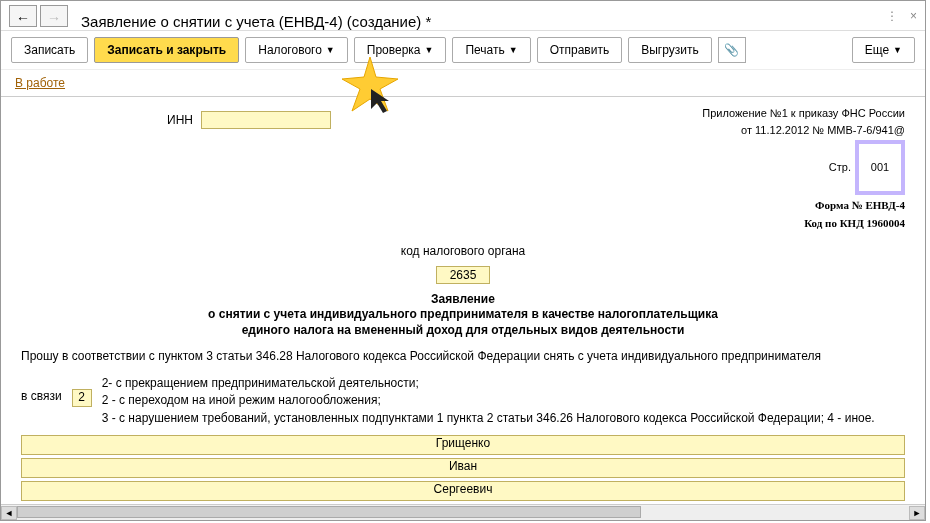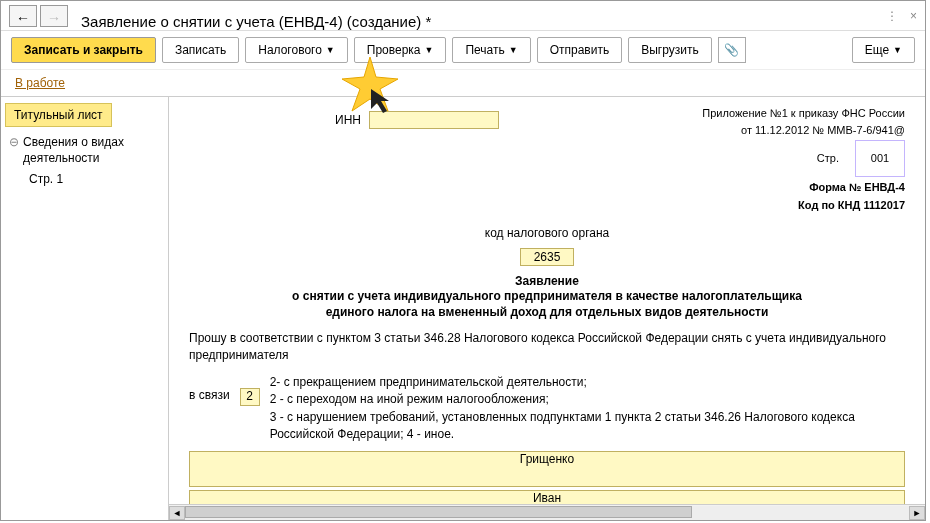"Записать и закрыть" div.btn { order: before "Записать" -> after "Записать" }
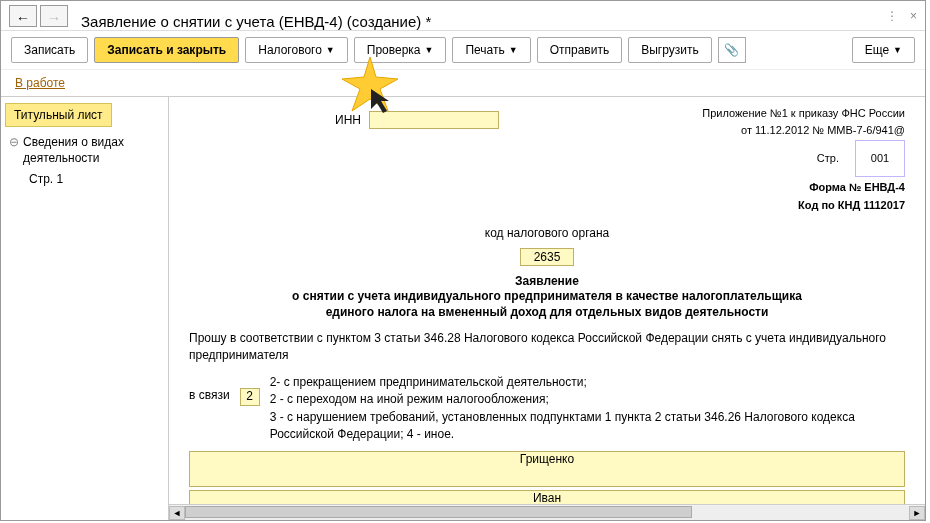"Титульный лист" div.sidebar { html: <div> <div>Титульный лист</div> <div> <span>⊖</span> <span>Сведения о видах деятельности</span> </div> <div>Стр. 1</div> </div> -> none }
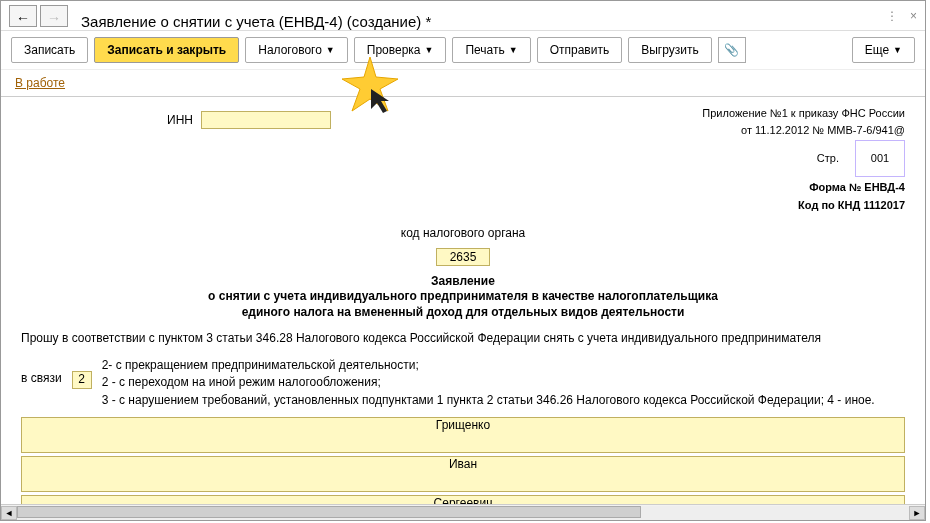"Стр." .page-row { gap: 16px -> 4px }
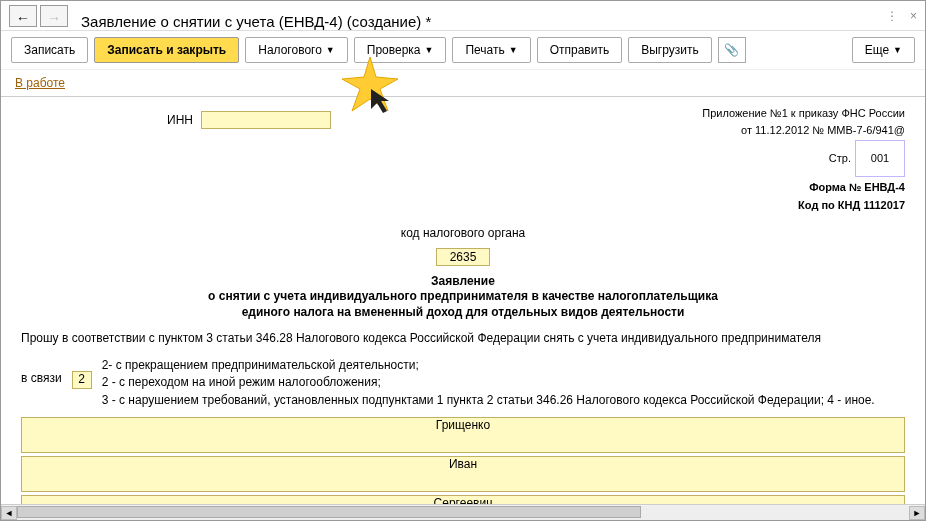"001" .page-field { border: 1px solid #c4b5fd -> 4px solid #c4b5fd; padding: 9px 4px -> 15px 4px }
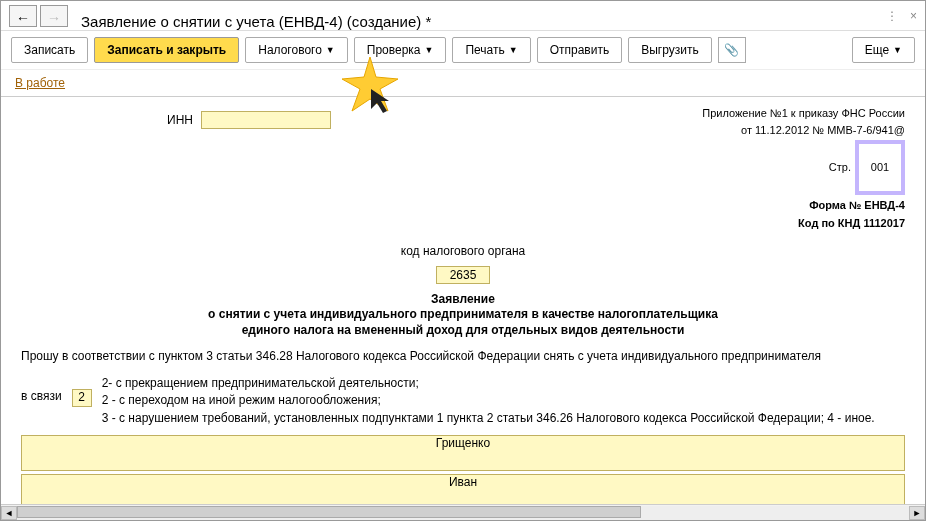"Форма № ЕНВД-4" .form-meta { font-family: none -> Liberation Serif, serif }
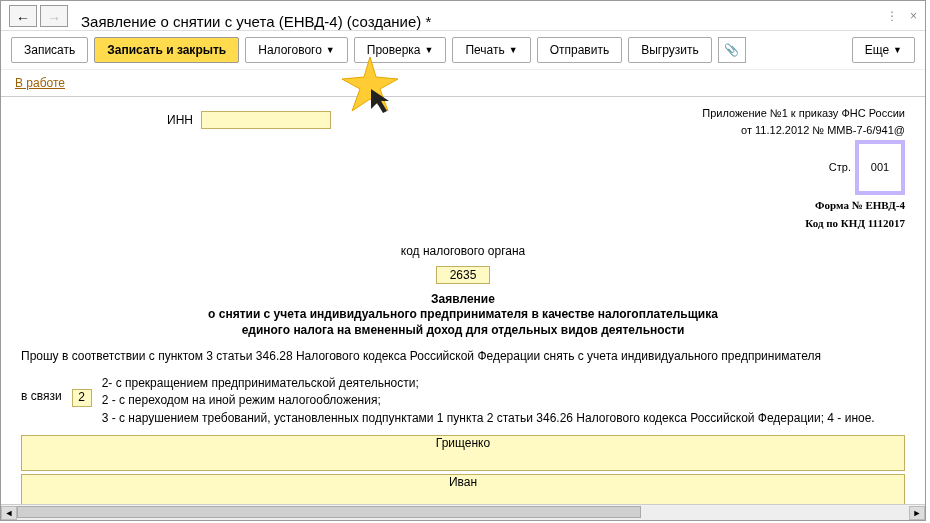"Код по КНД 1112017" div.form-meta { text: 1112017 -> 1960004 }
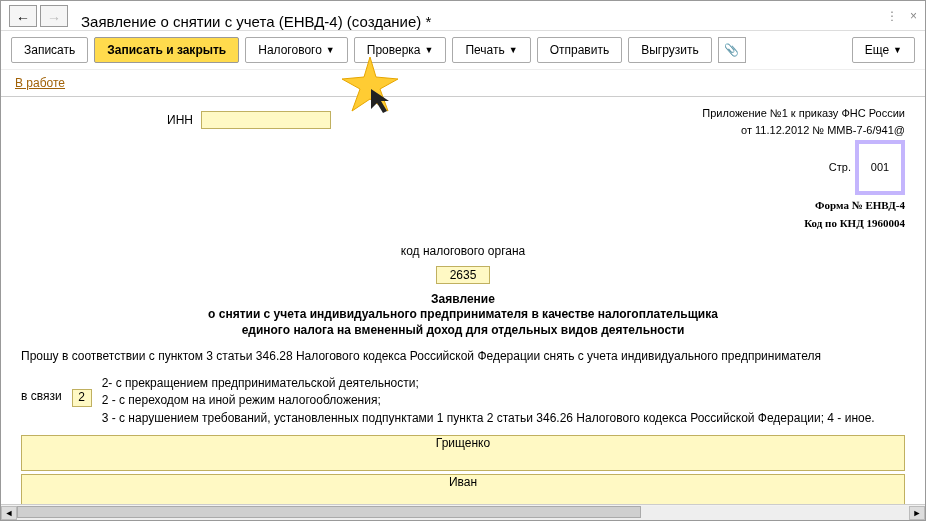"Грищенко" .name-field { height: 36px -> 20px }
